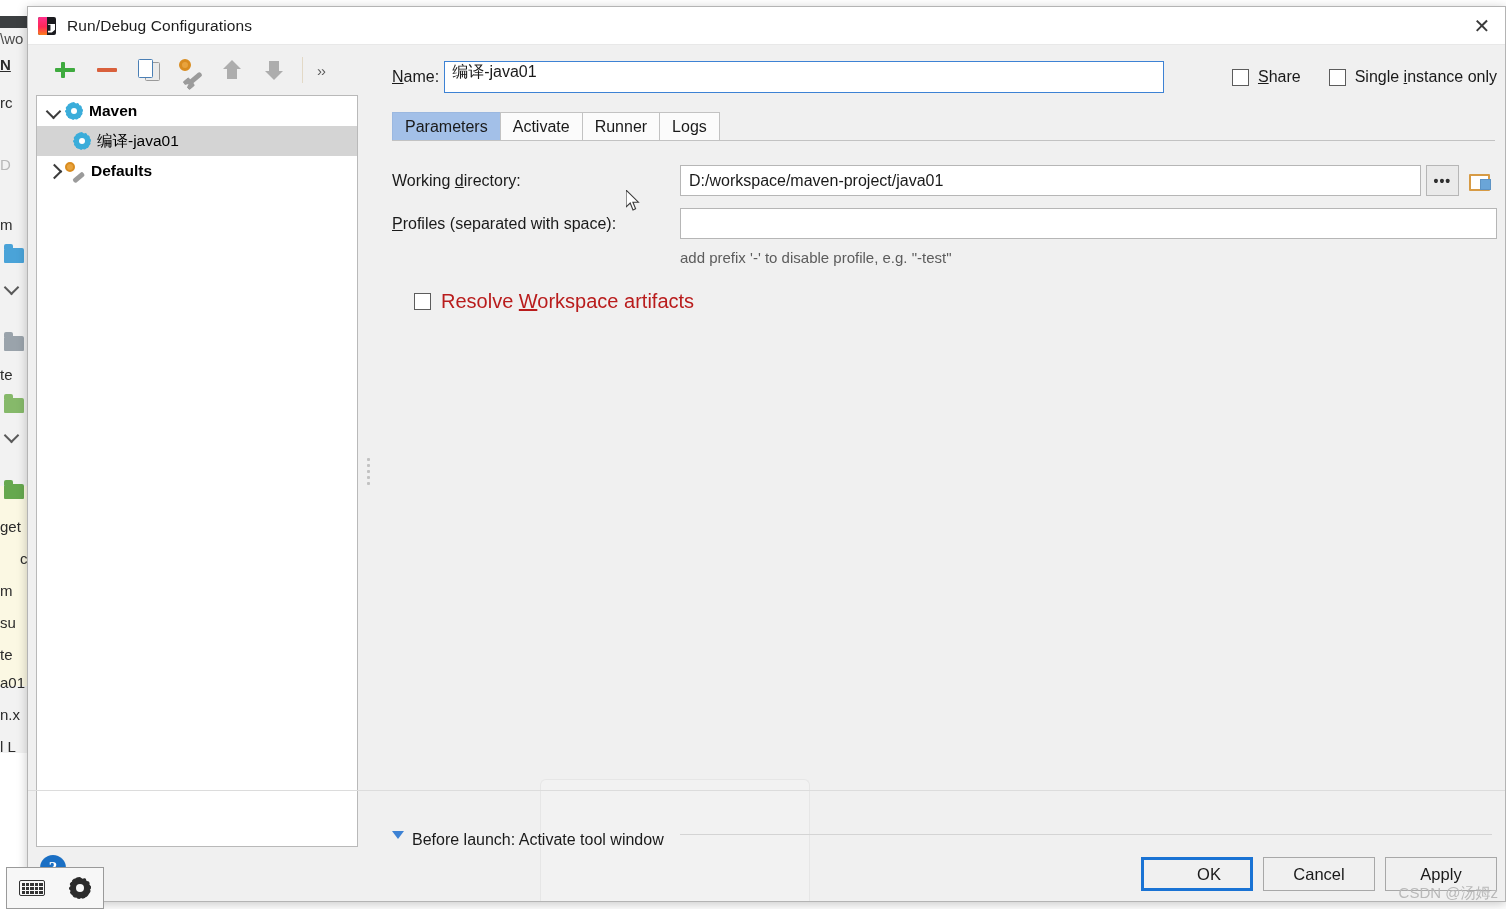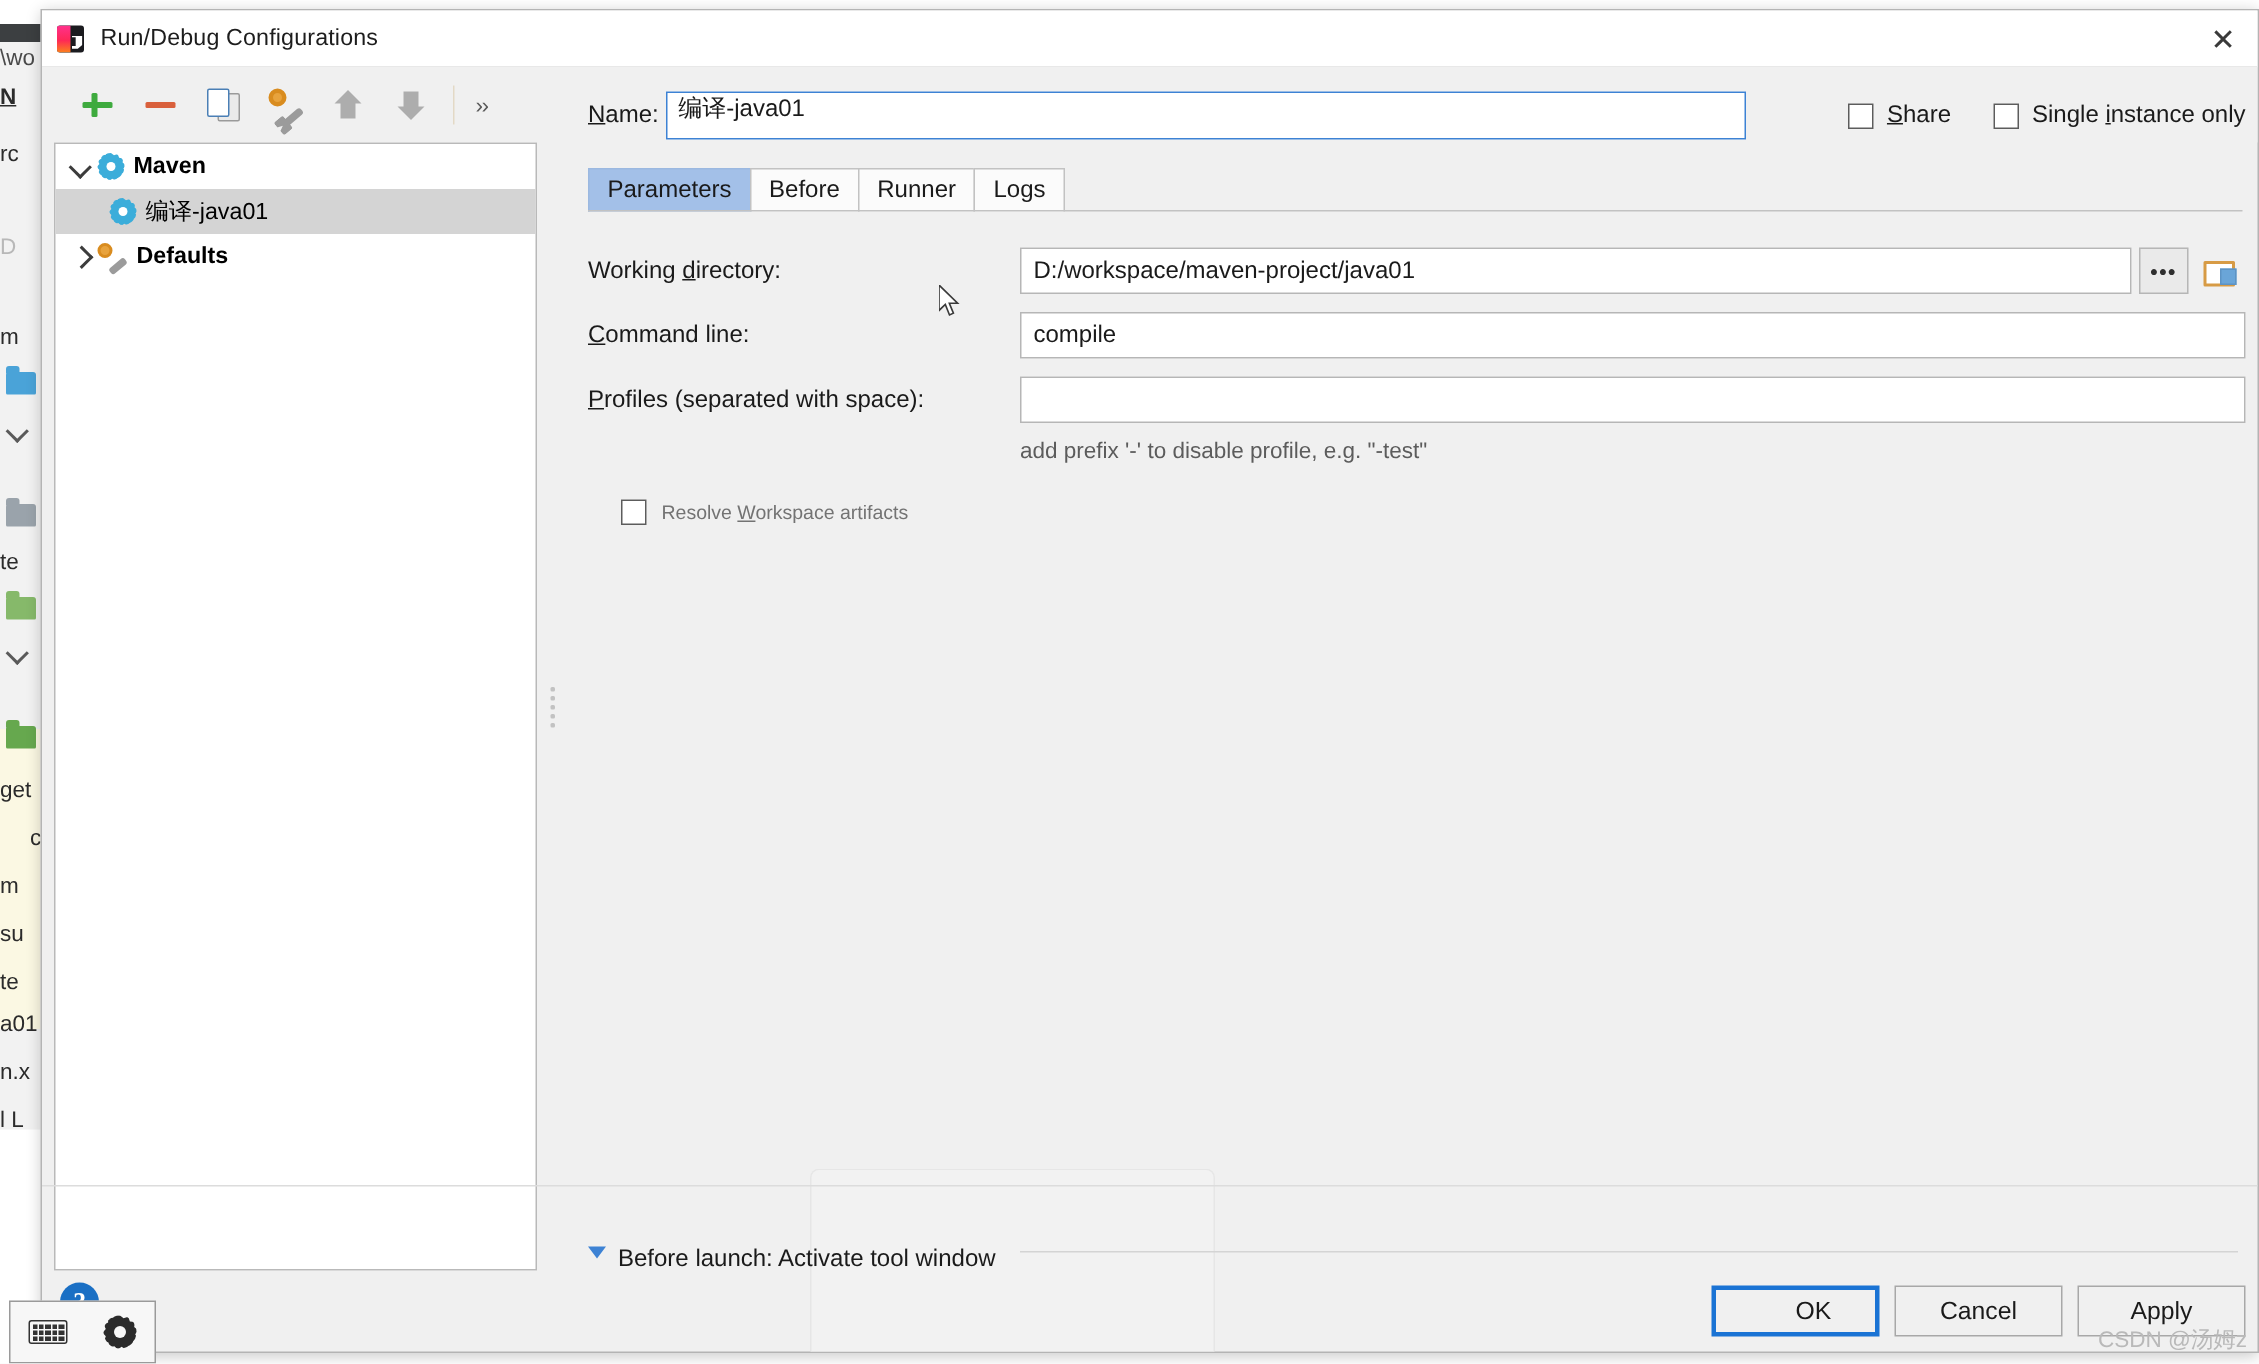"Before" div.tab { text: Before -> Activate }
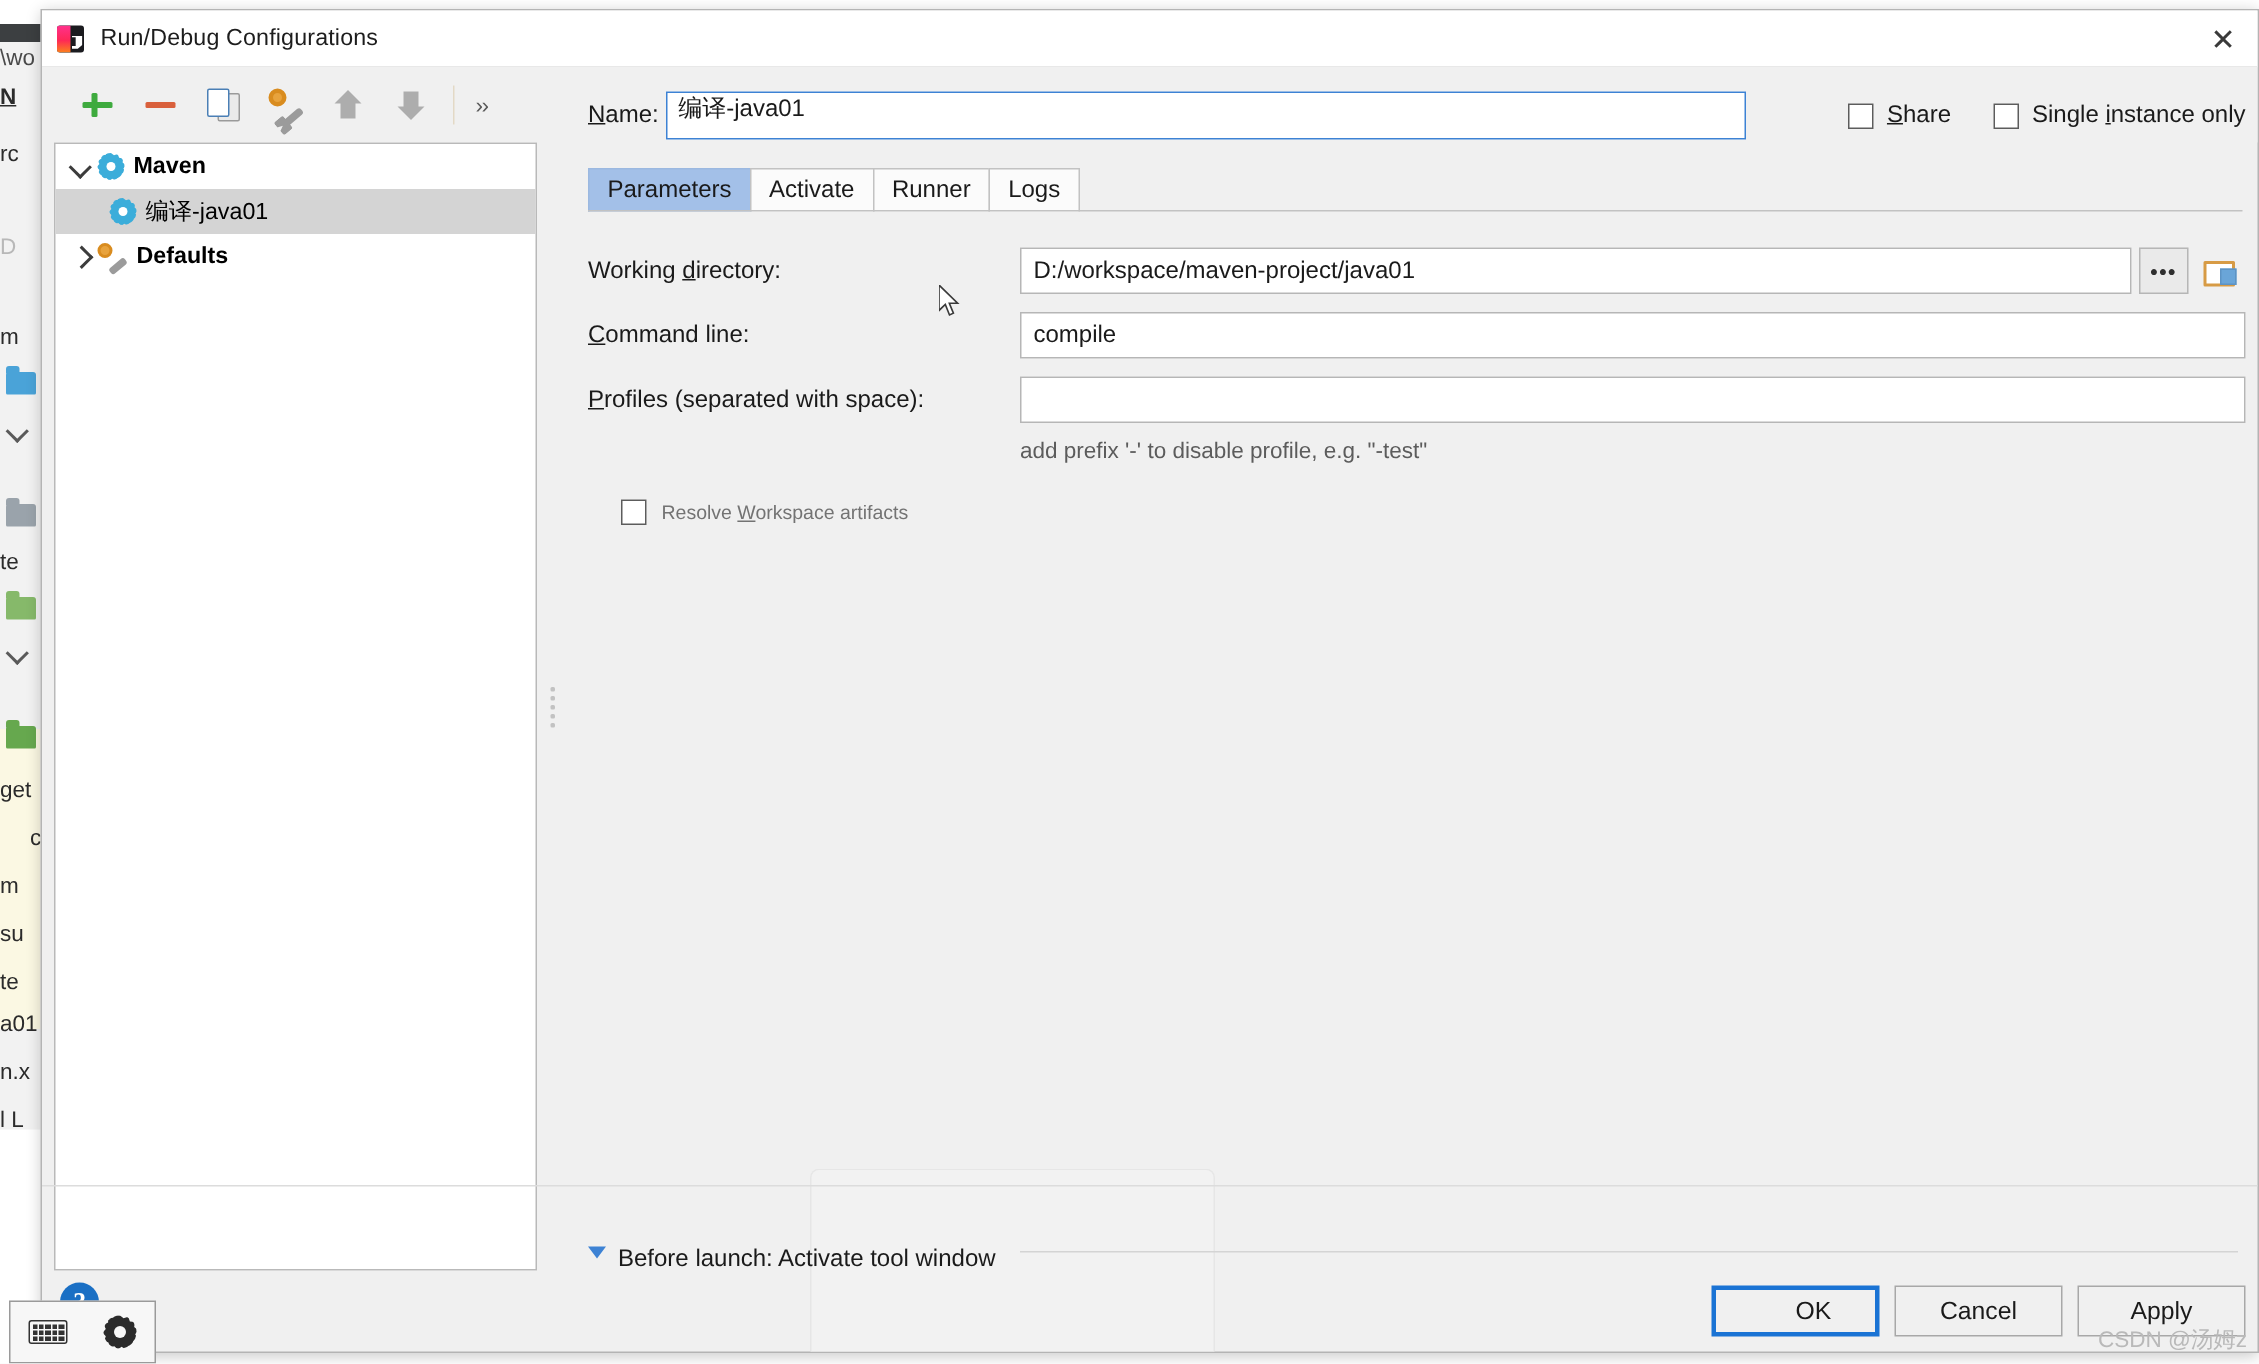"Command line:" div.frow { html: <div> <span><span>C</span>ommand line:</span> <div> <span>compile</span> </div> </div> -> none }
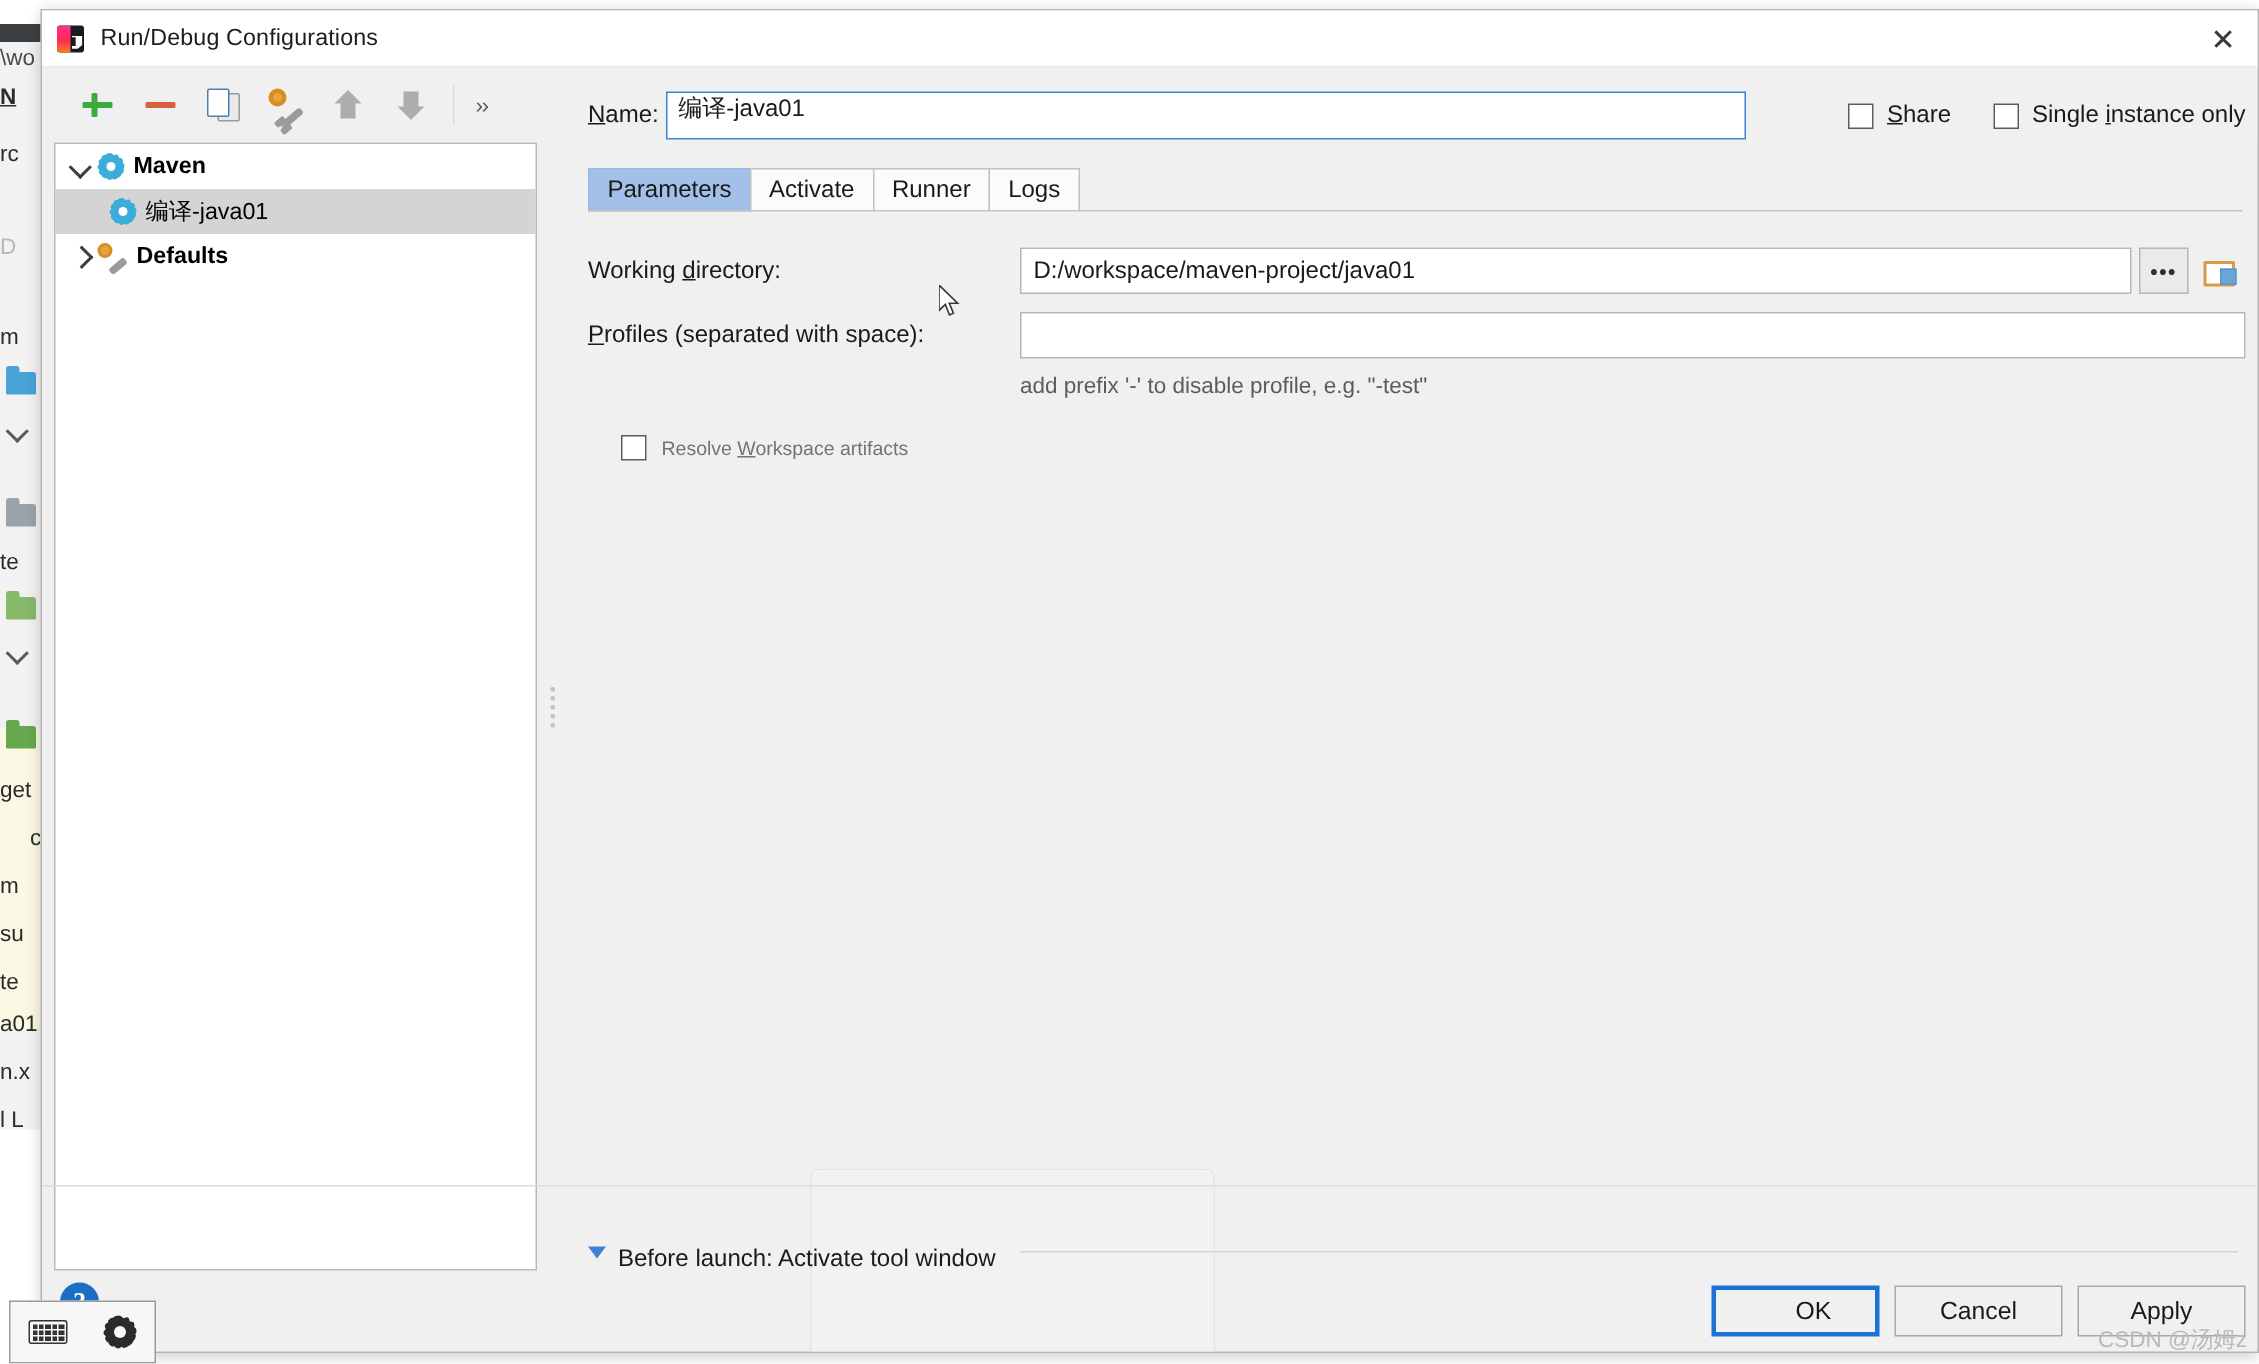"Resolve Workspace artifacts" .res-label { color: #737373 -> #b91c1c; font-size: 13px -> 20px }
